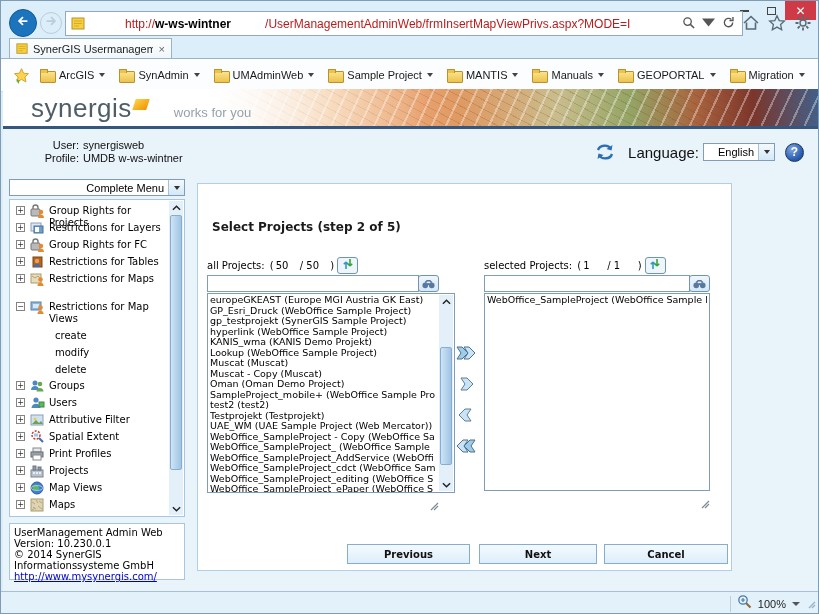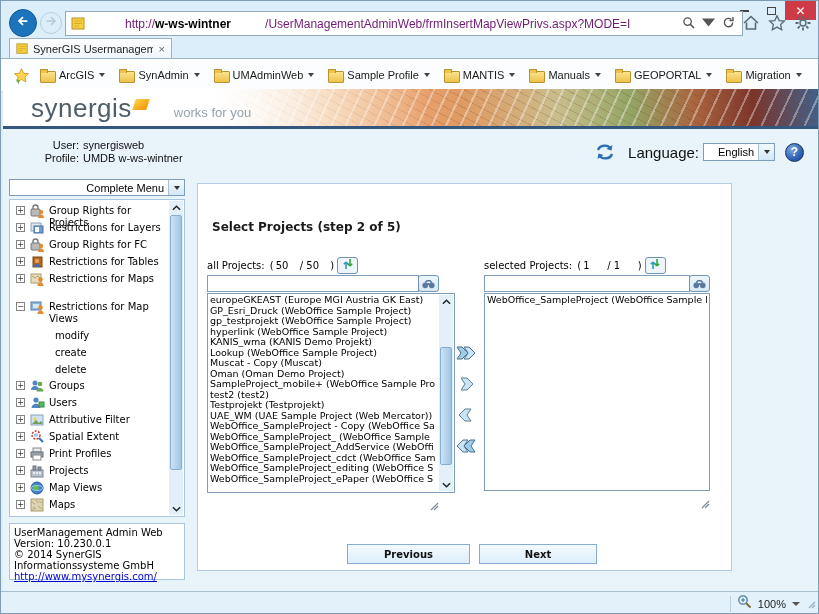"http://" .addr-url .proto, .addr-url .path { color: #701a75 -> #b91c1c }
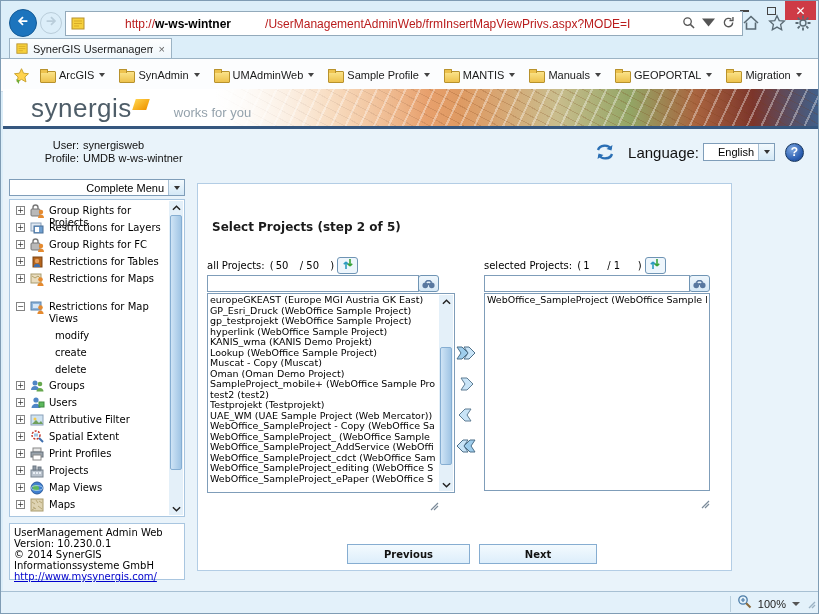"Sample Profile" span { text: Profile -> Project }
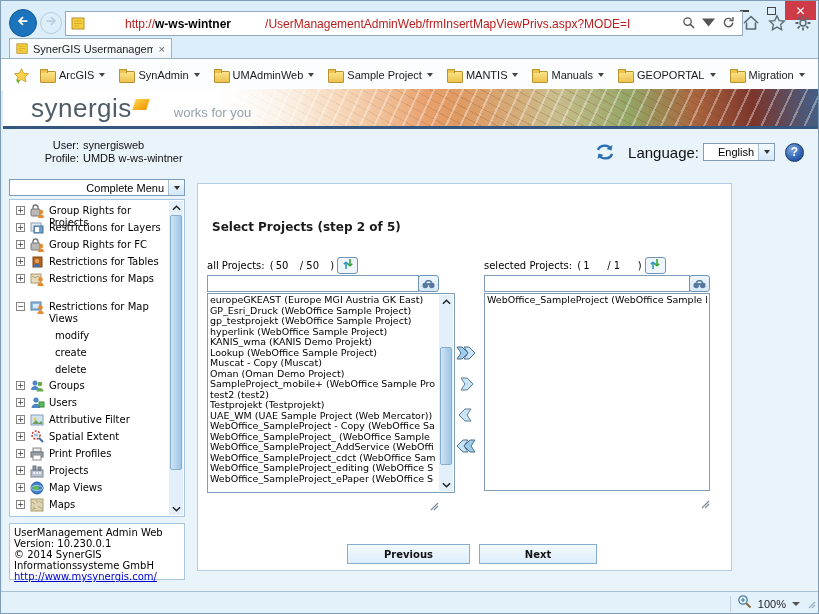"gp_testprojekt (WebOffice Sample" div.list-opt { text: WebOffice -> SynerGIS }
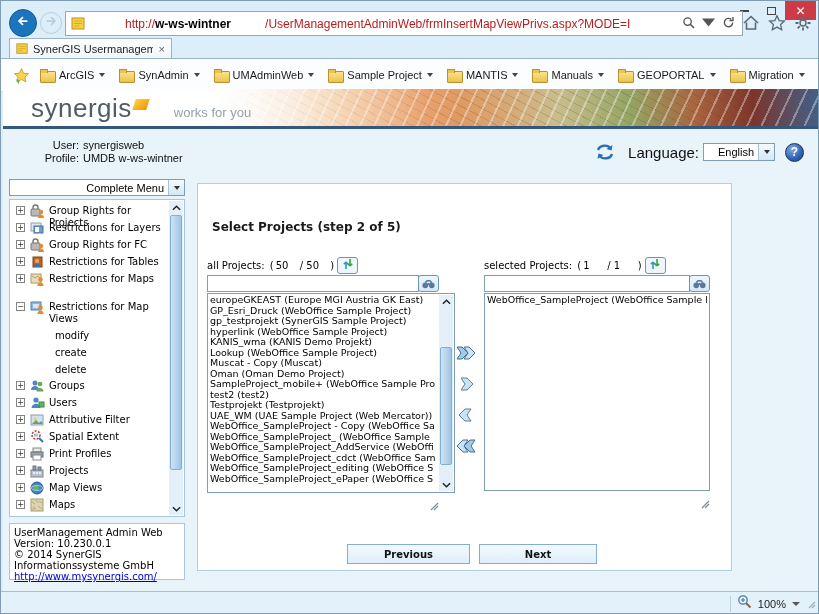"modify" div.tree-row { order: before "create" -> after "create" }
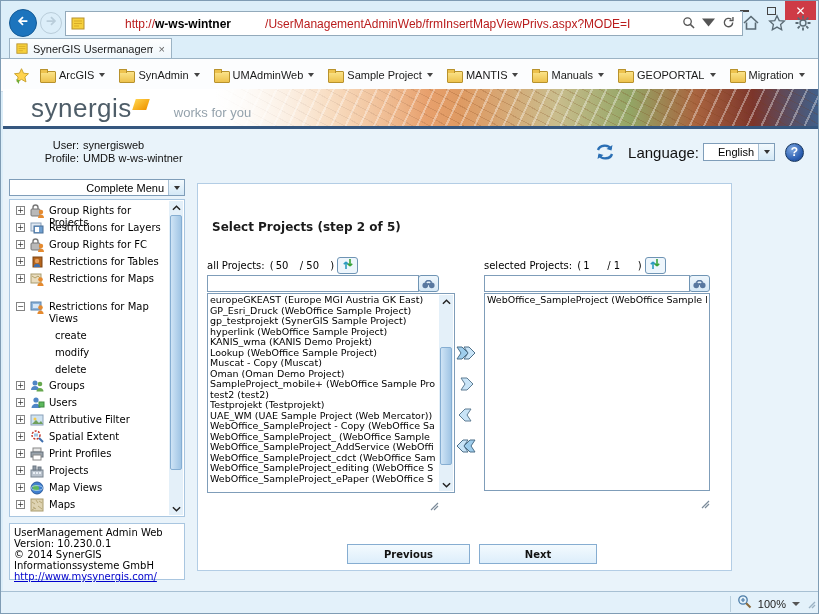"Muscat (Muscat)" div.list-opt { html: none -> <div>Muscat (Muscat)</div> }
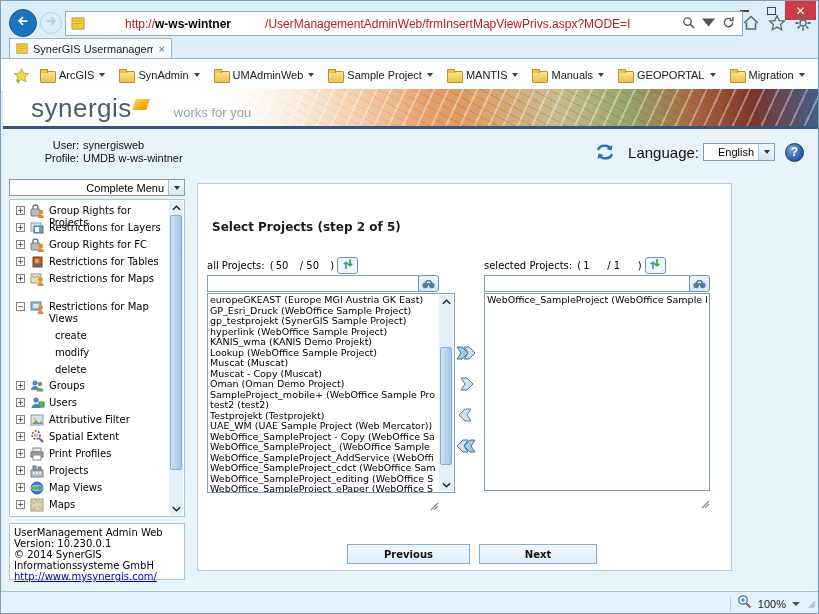"Cancel" div.wiz-btn { html: none -> <div>Cancel</div> }
